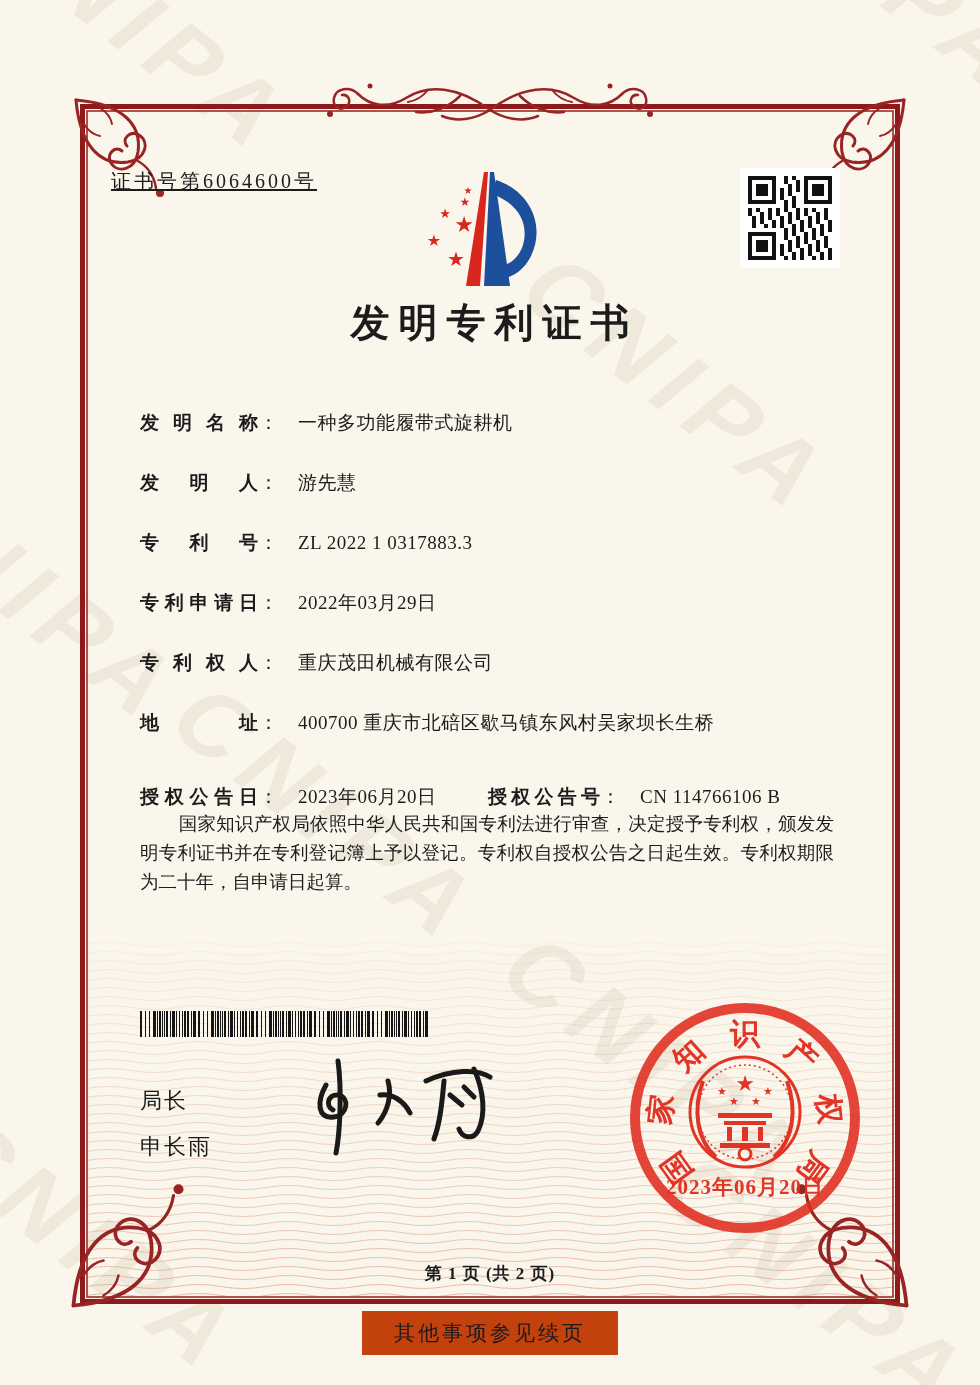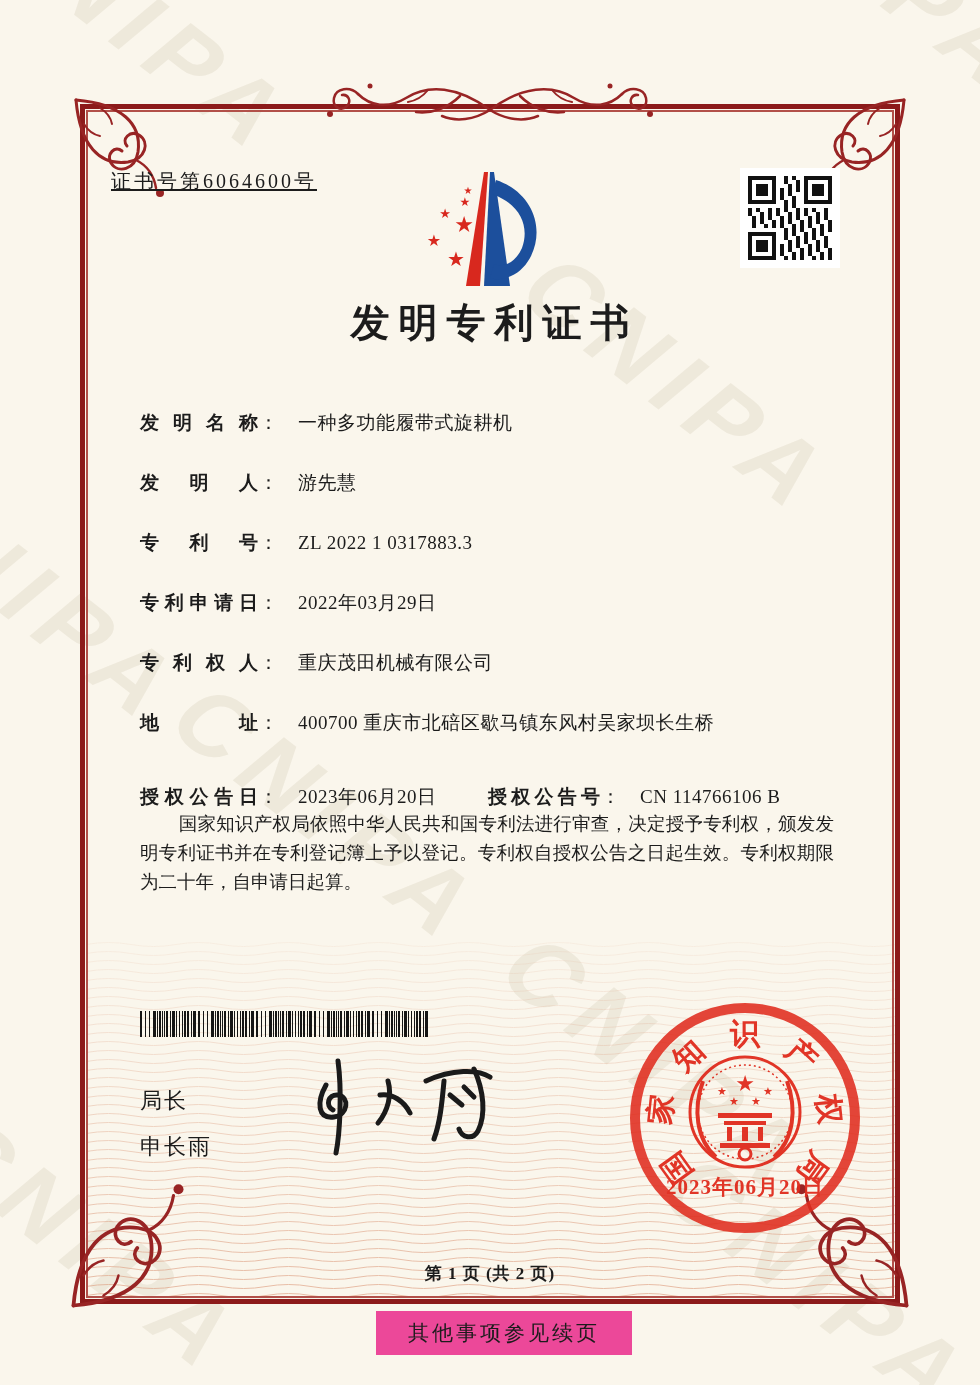"其他事项参见续页" .note-box { background: #ec4899 -> #c2410c; left: 376px -> 362px }
